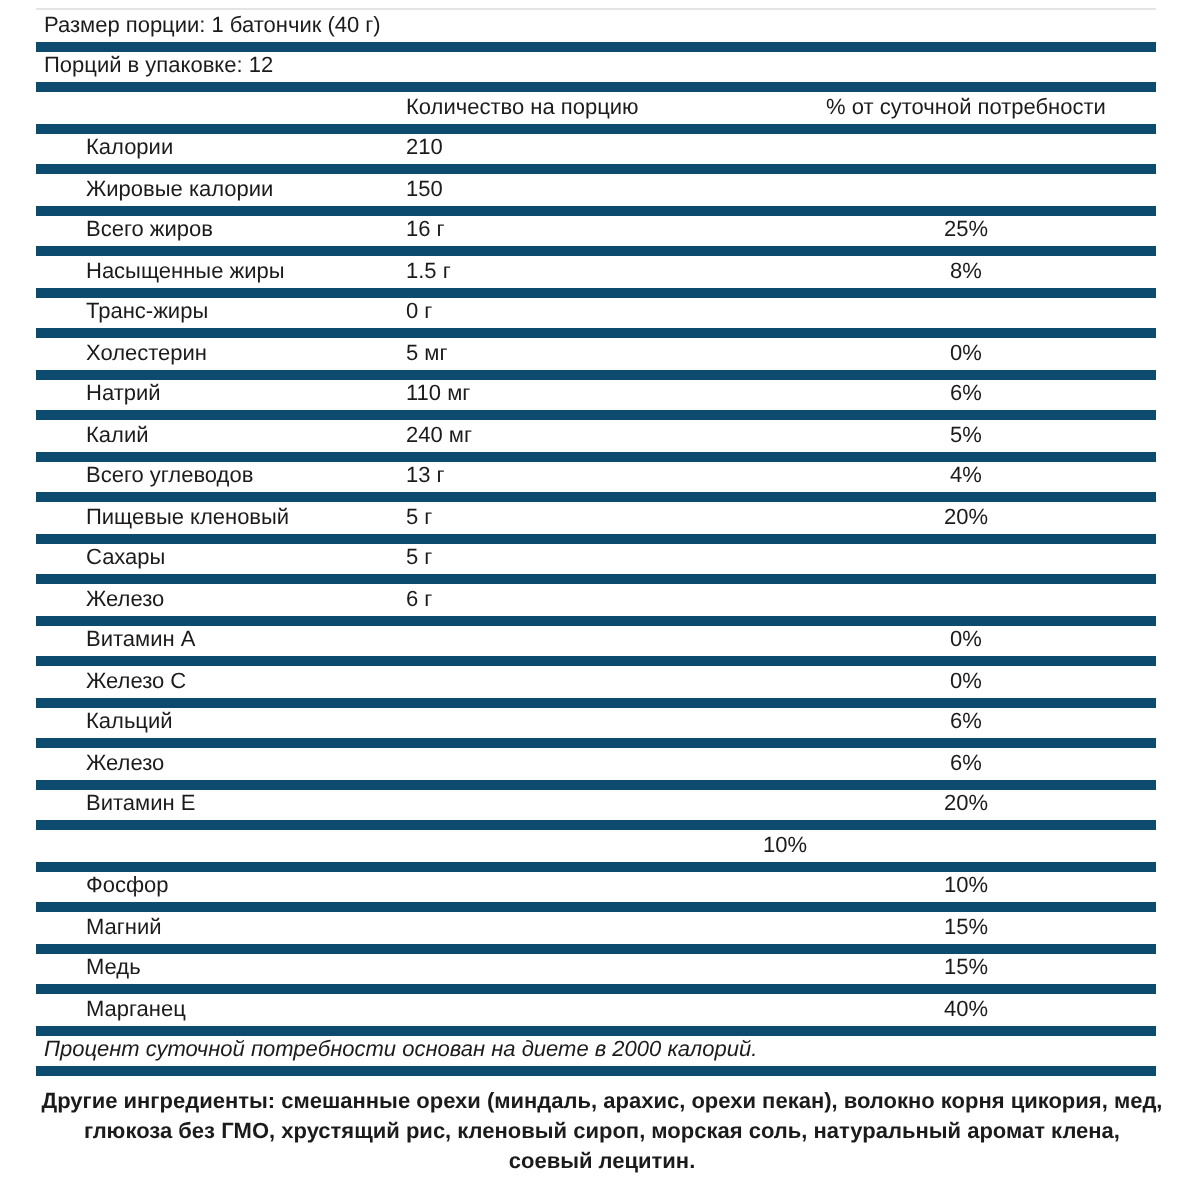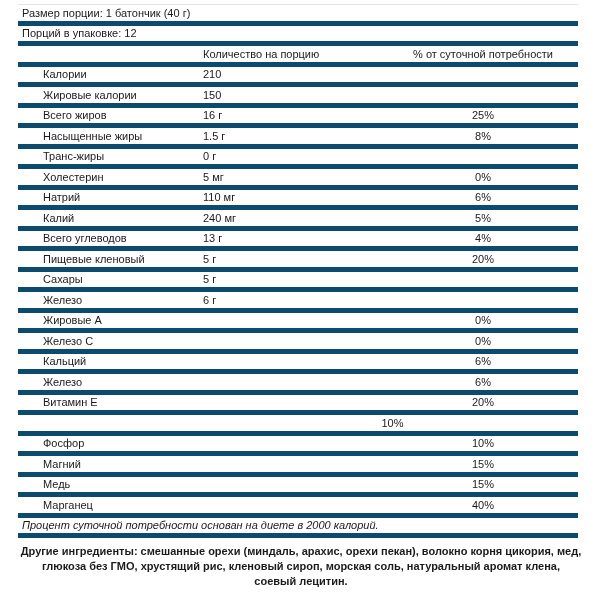"Жировые А" span.cell-label { text: Жировые -> Витамин }
